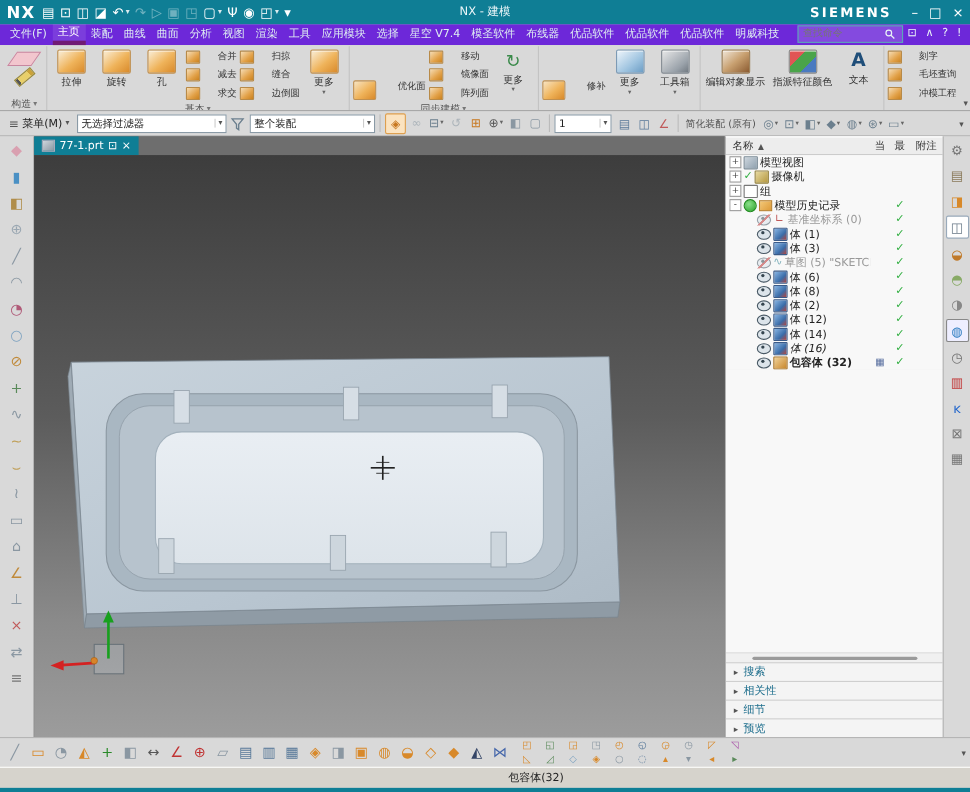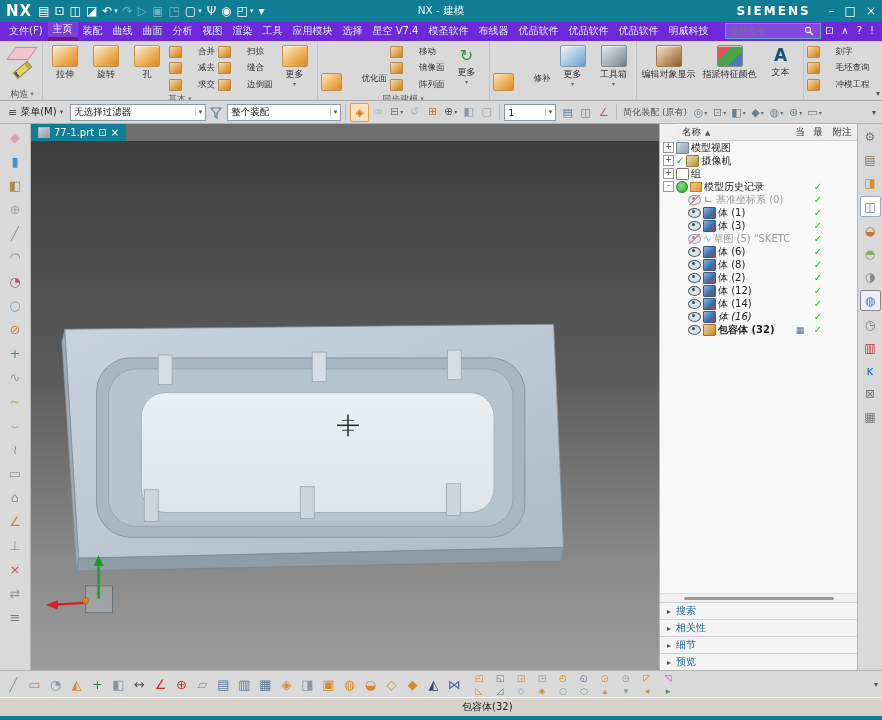"名称" .navcols { margin-left: 16px -> none }
